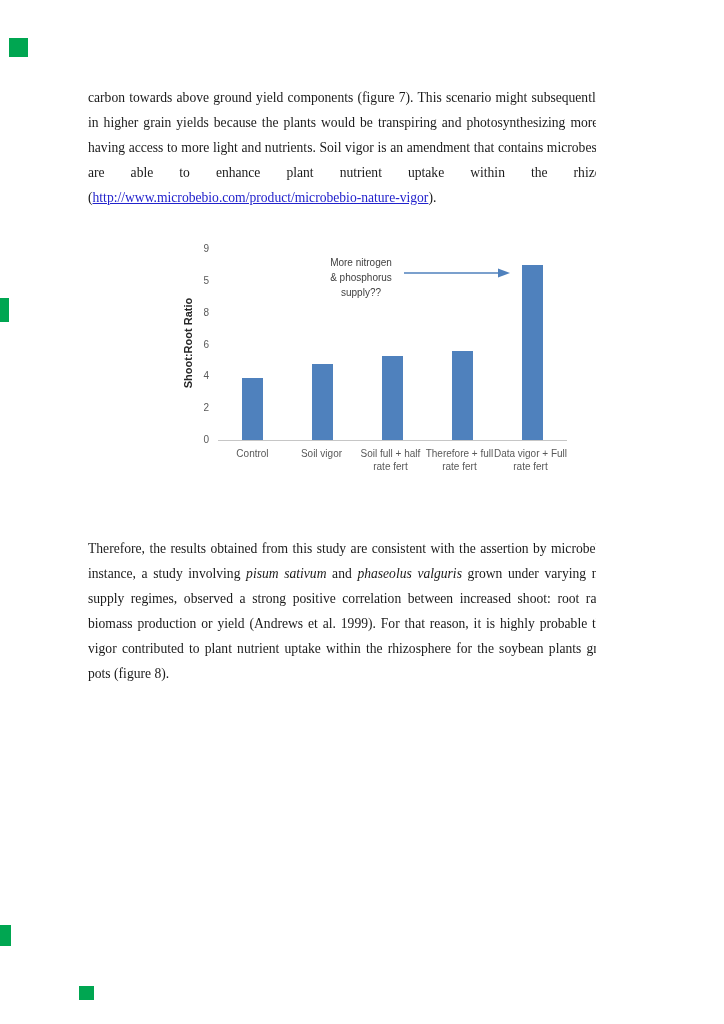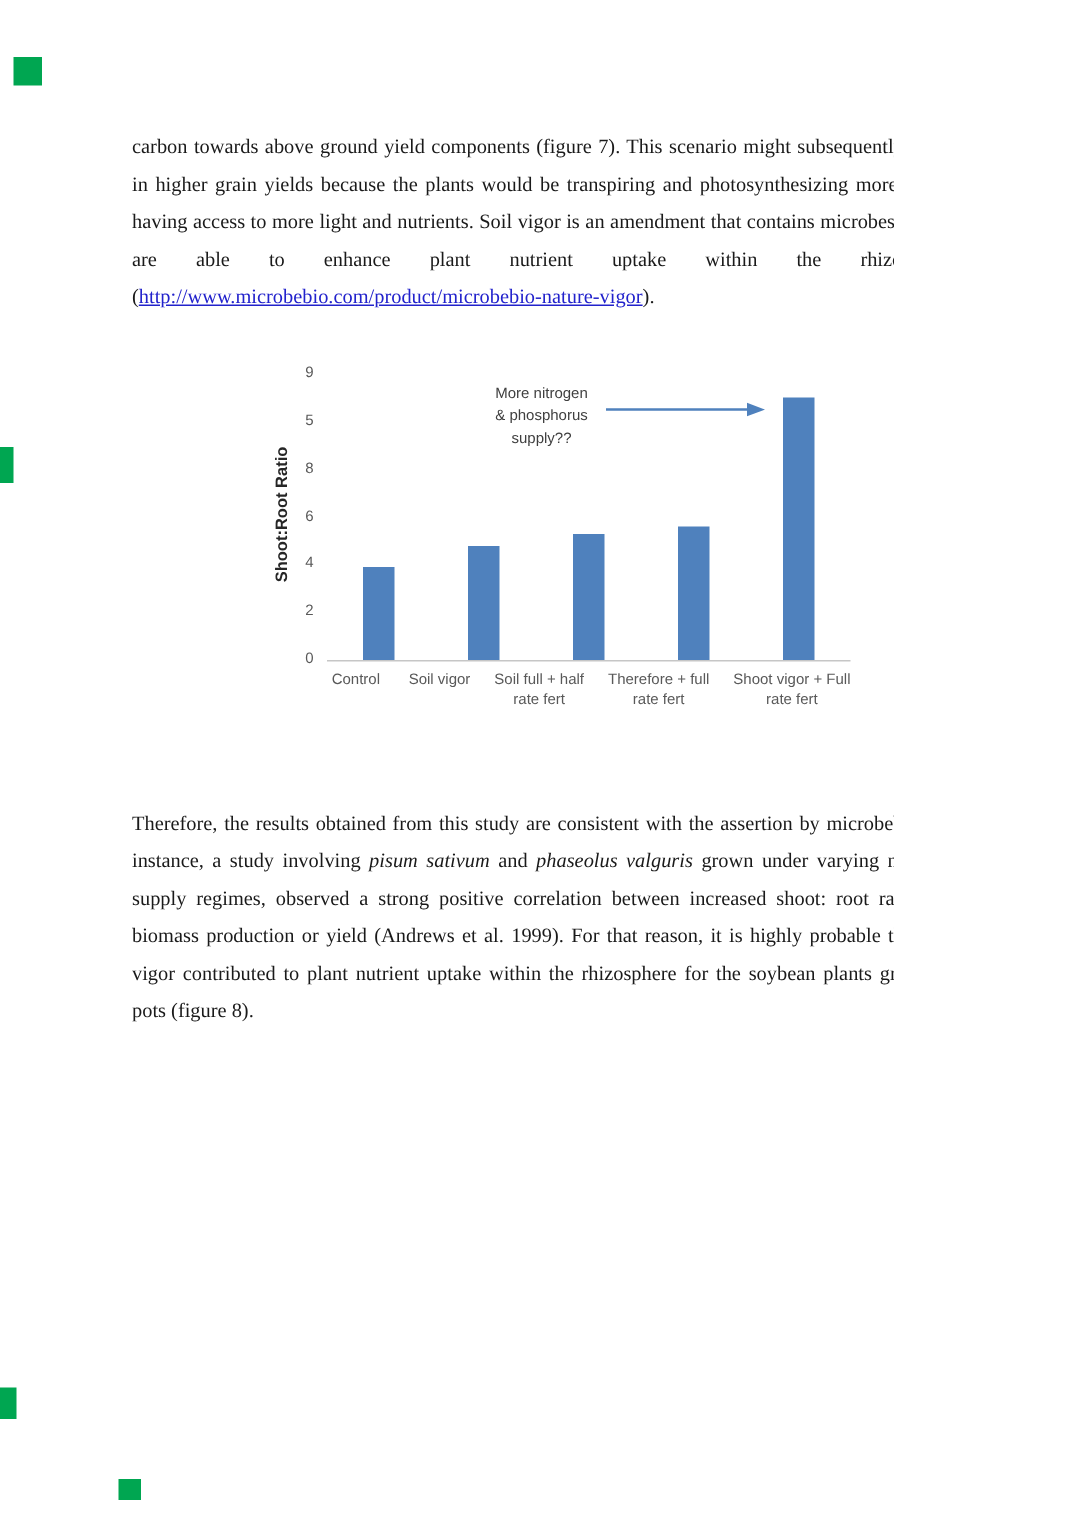"Control" .xlabels { gap: 16px -> none }
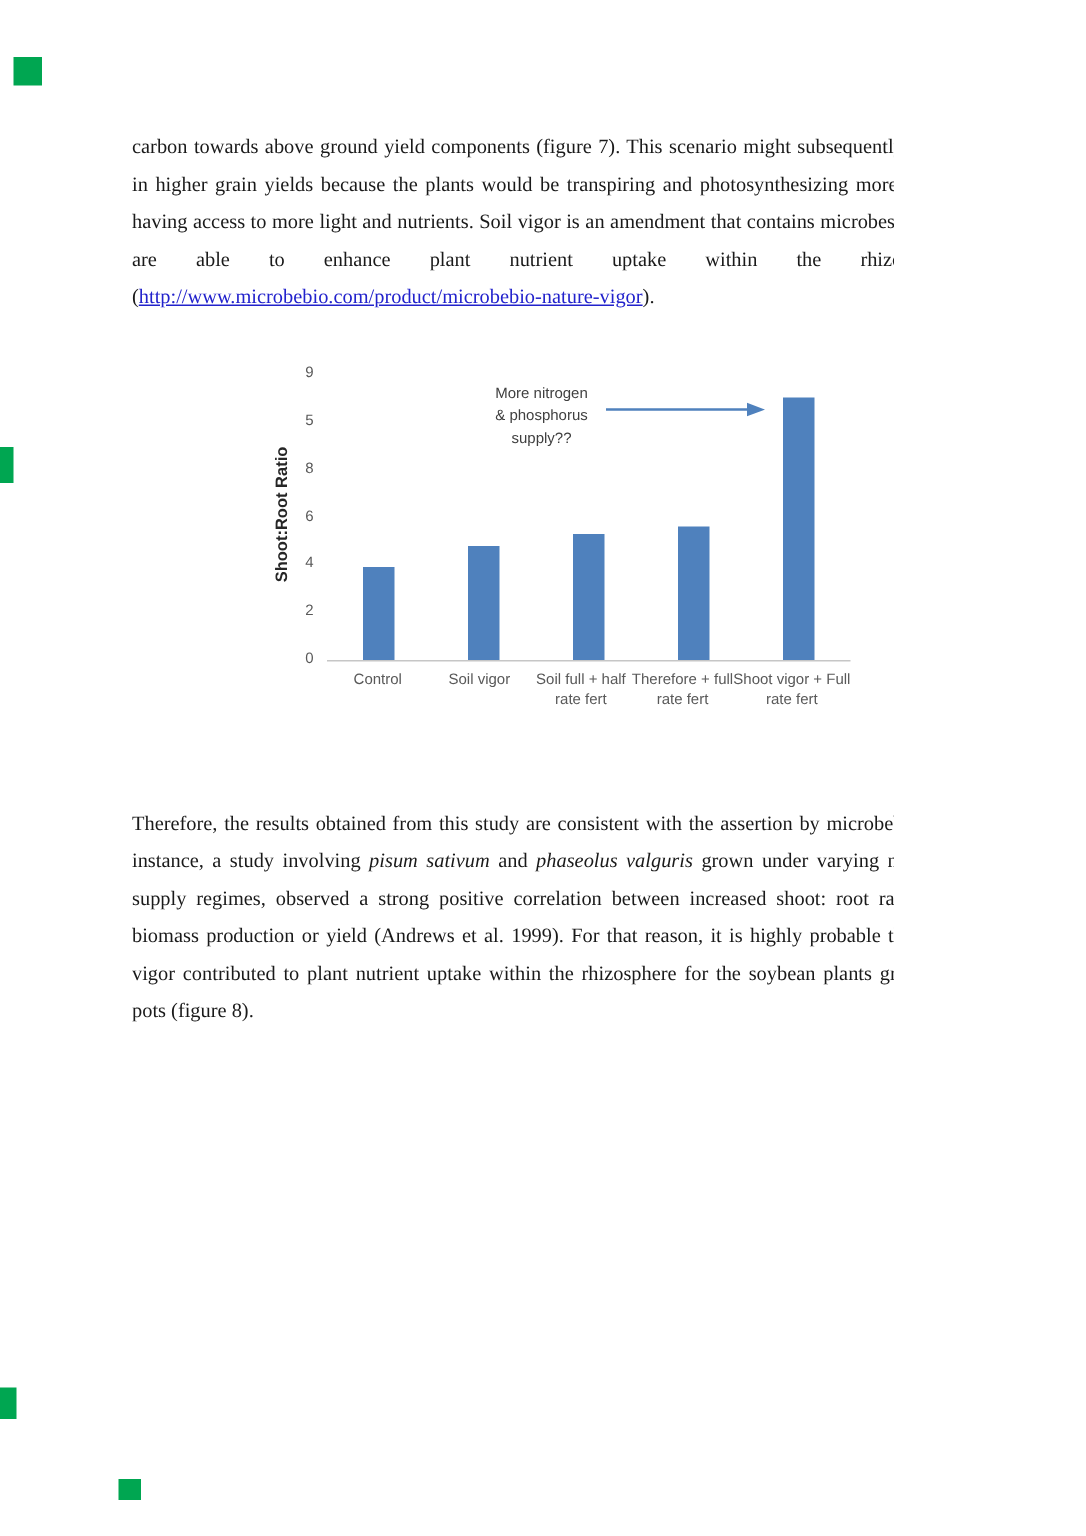"Shoot vigor + Full" div { text: Shoot -> Data }
